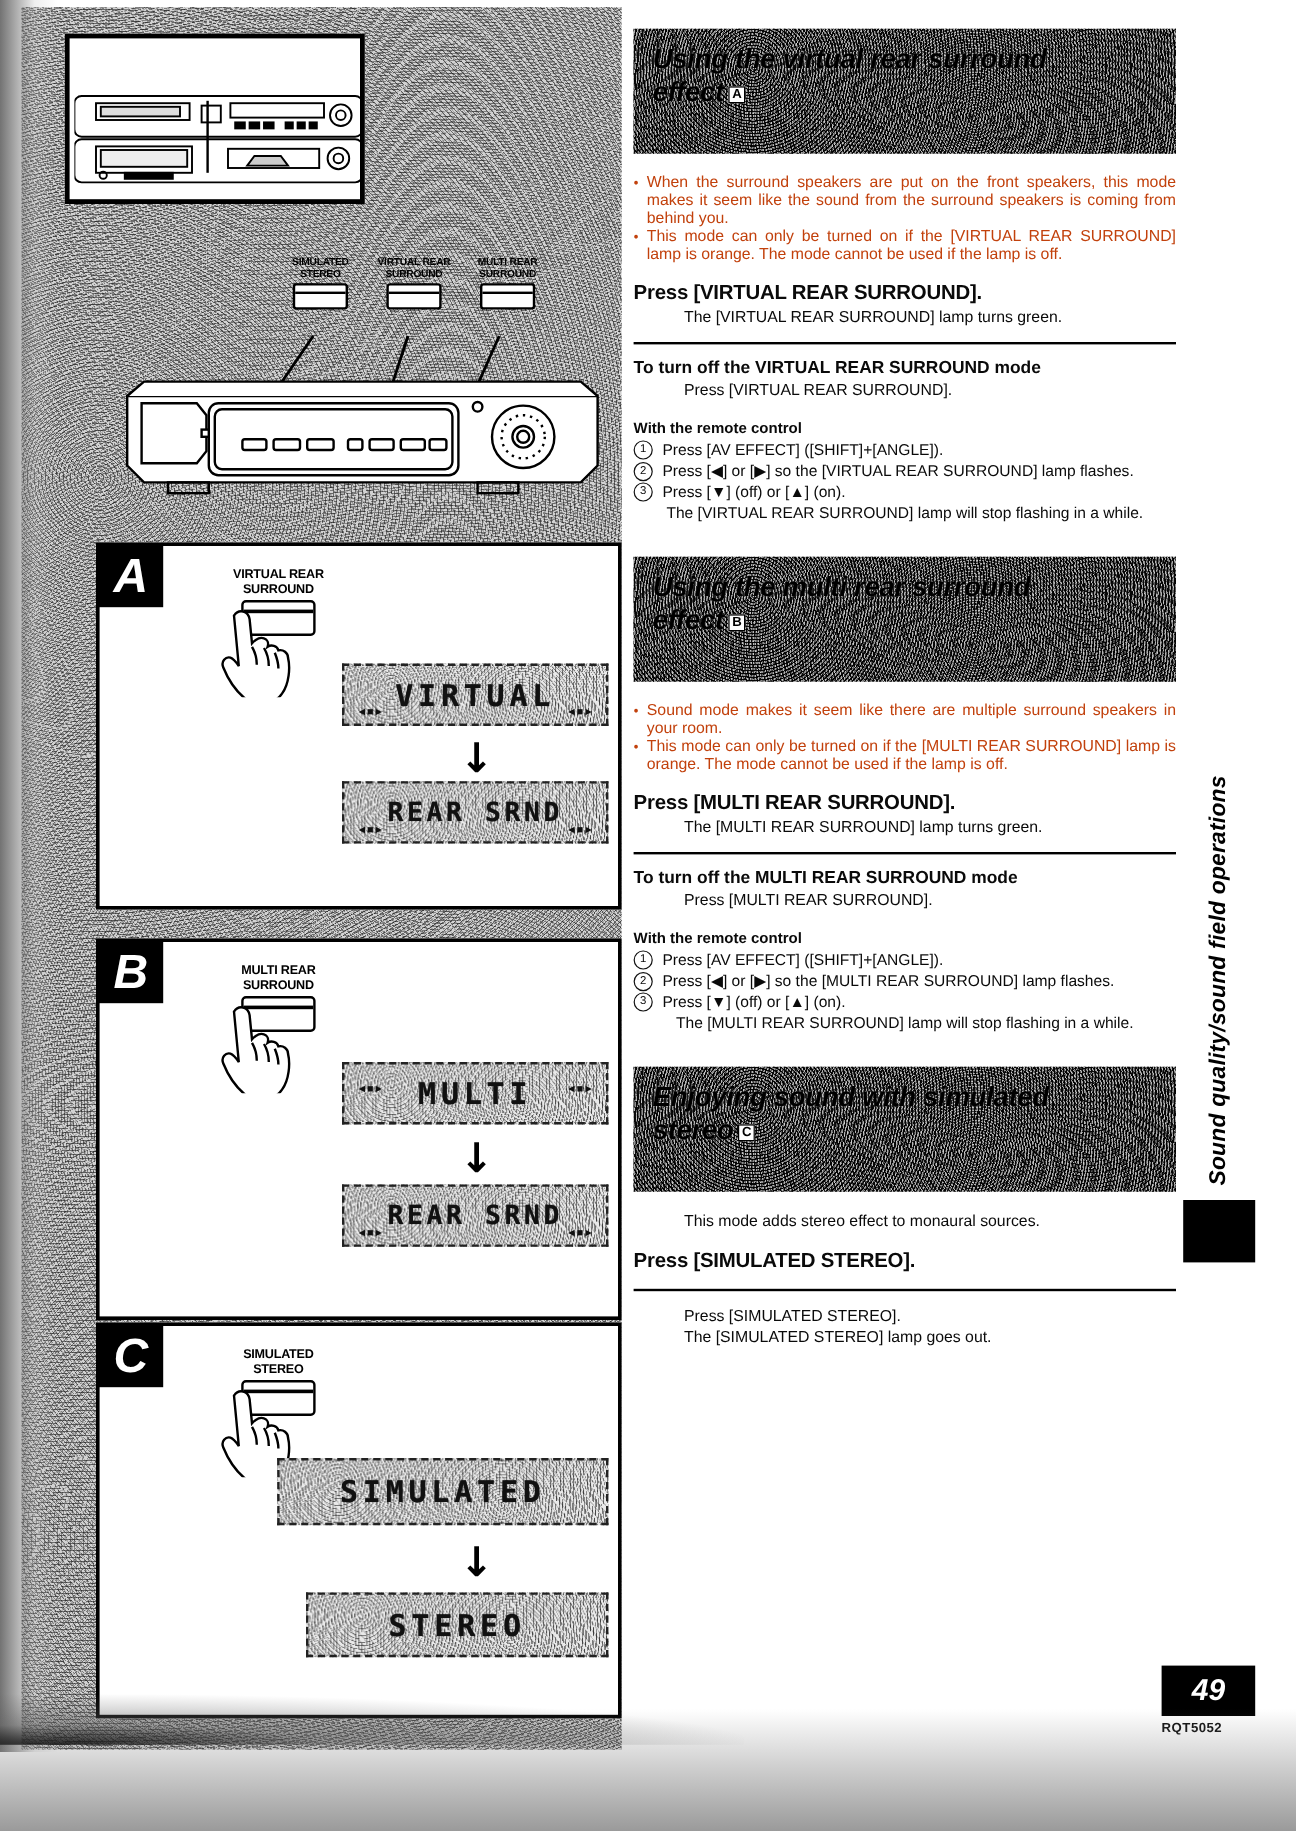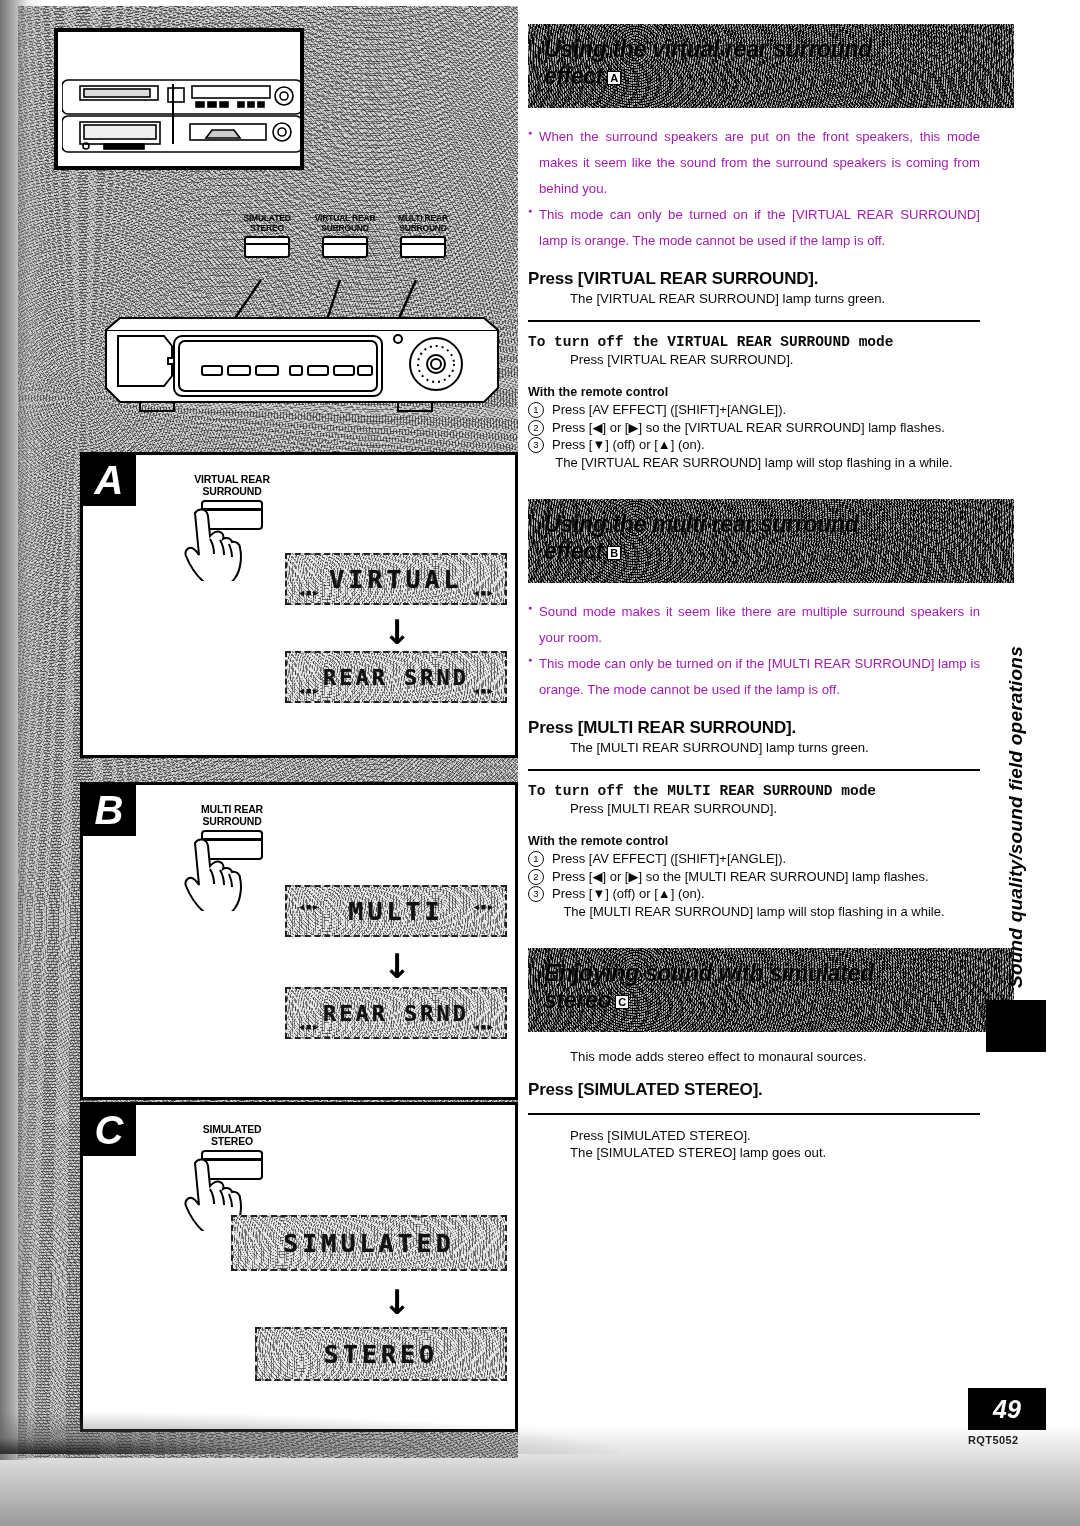"Using the virtual rear surround" .band { height: 84px -> 104px; padding-left: 34px -> none }
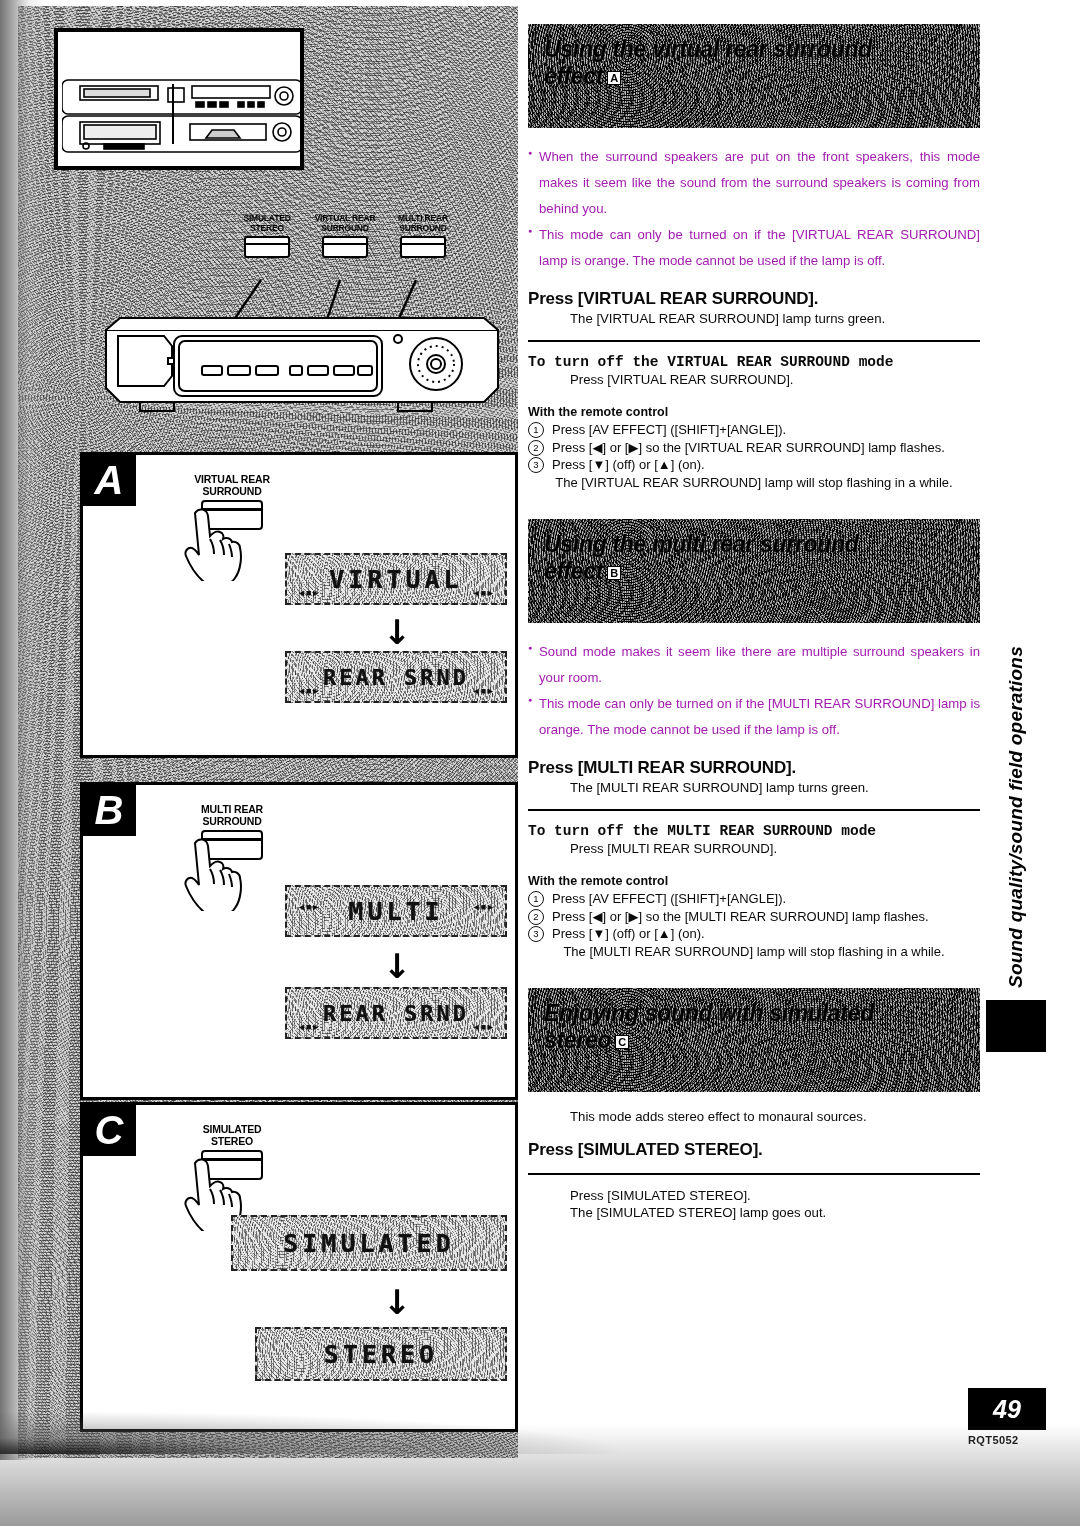"When the surround speakers are" .bullets li { color: #a21caf -> #c2410c; line-height: 26px -> 15px }
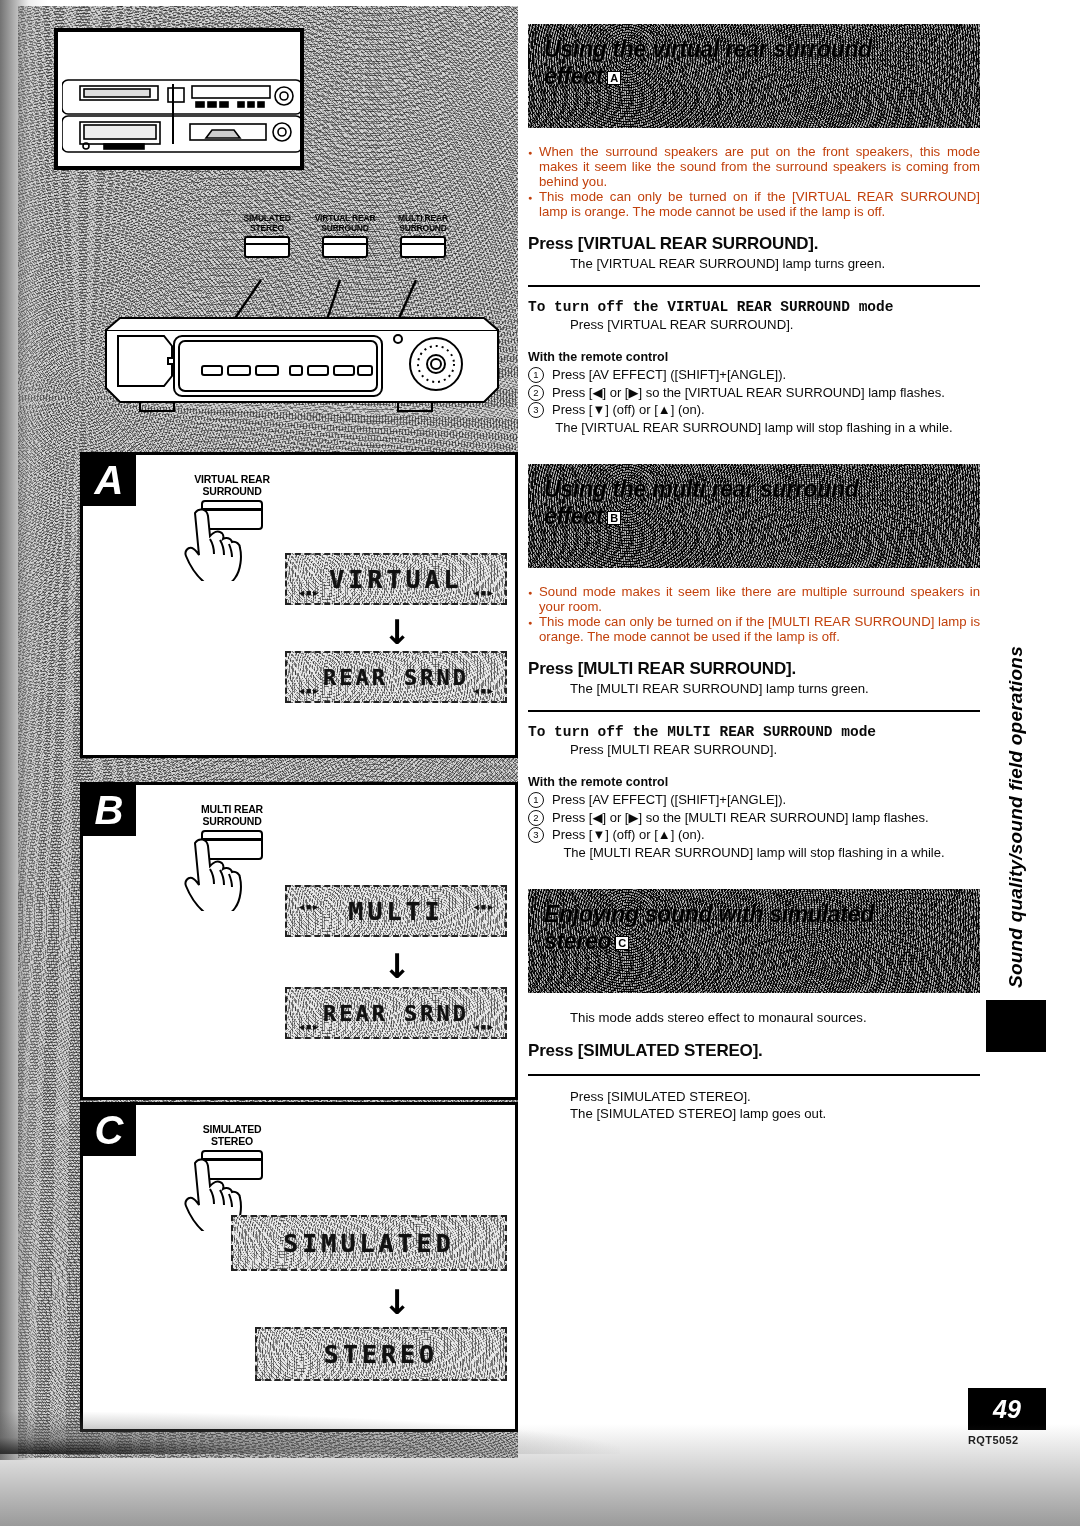"To turn off the VIRTUAL" .turnoff-head { font-family: Liberation Mono, monospace -> none }
